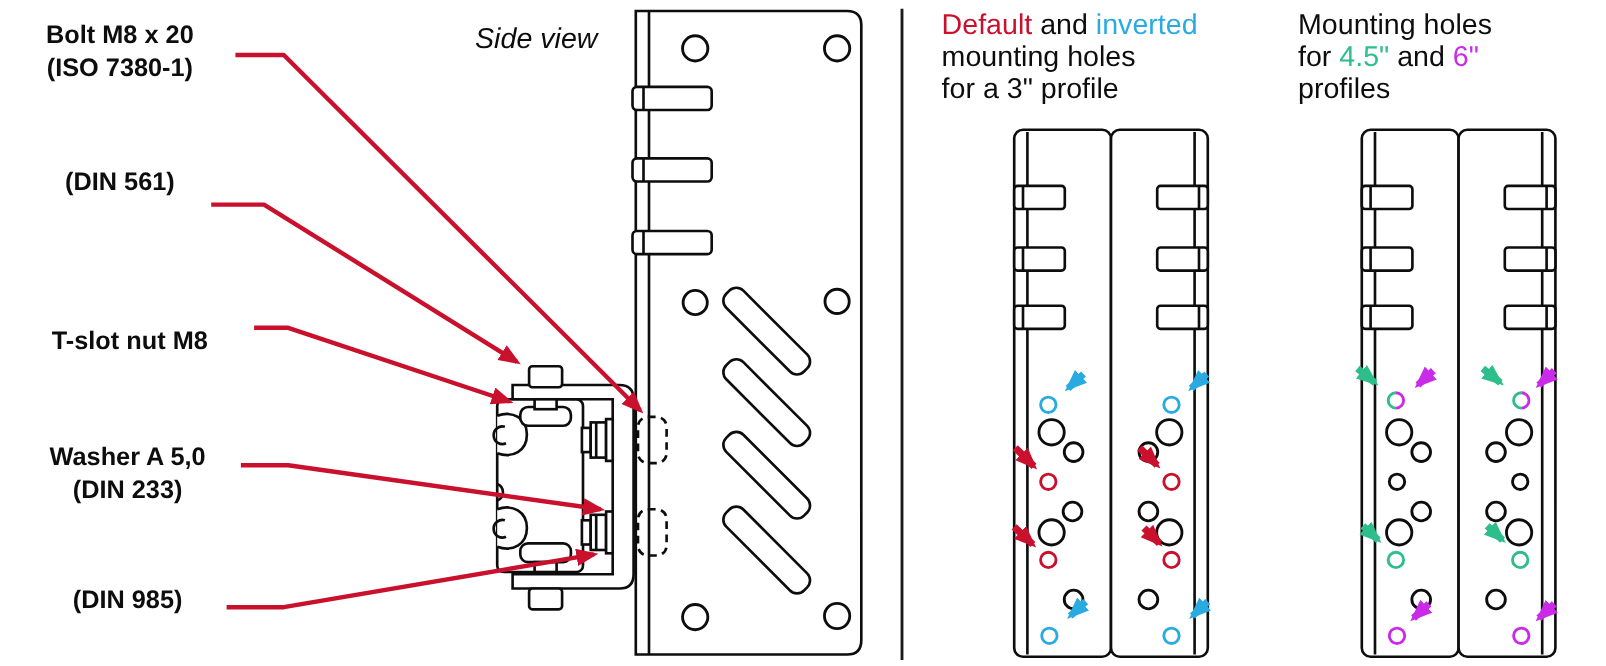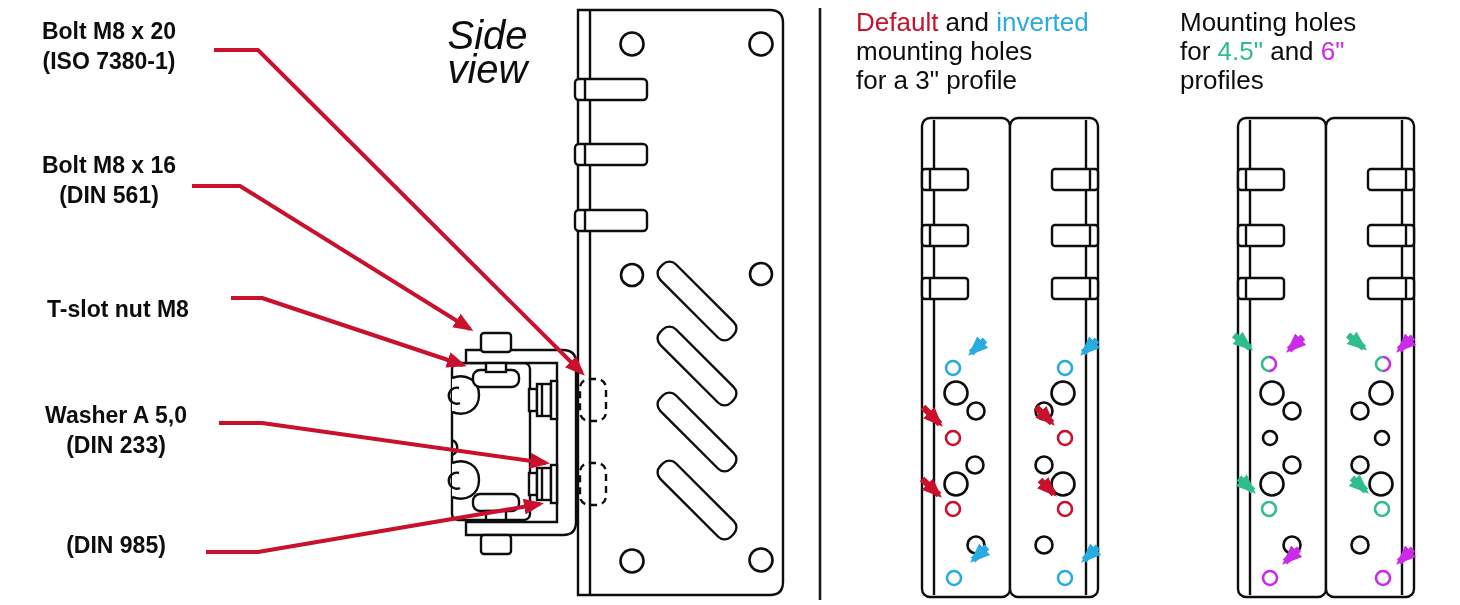"Side view" .sv-title { font-size: 40px -> 26px }
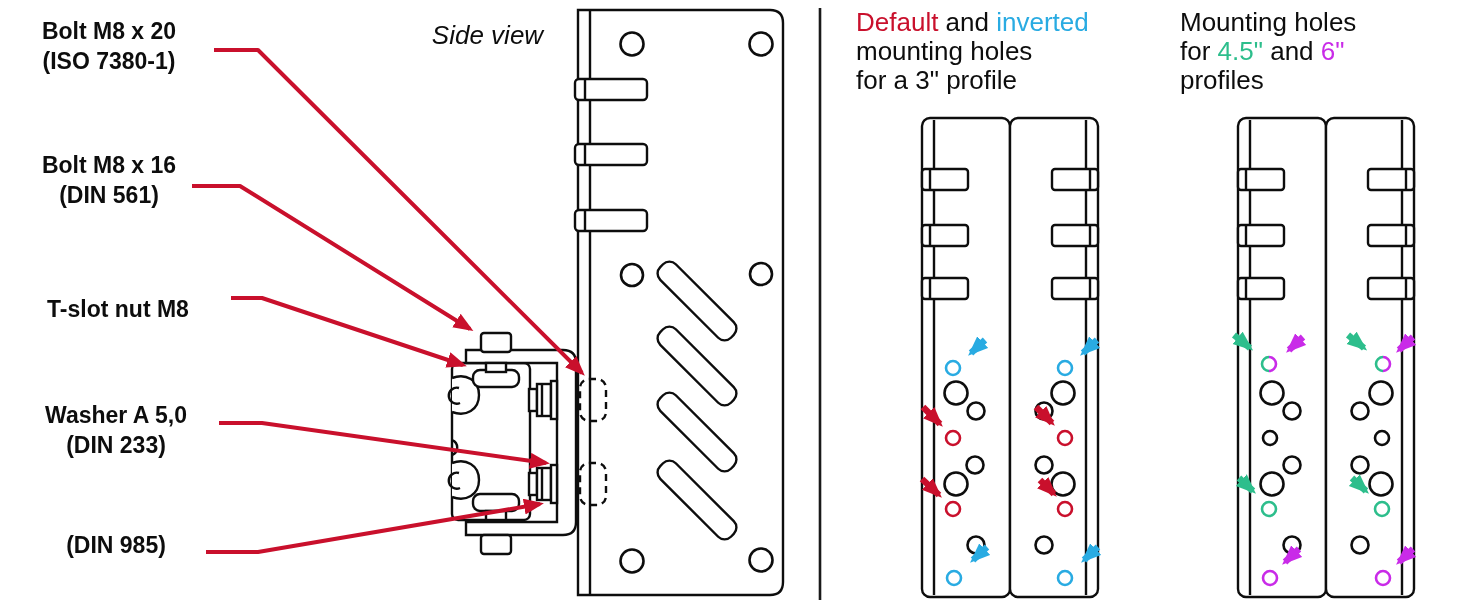"Bolt M8 x 16" div { html: <div>Bolt M8 x 16</div> -> none }
